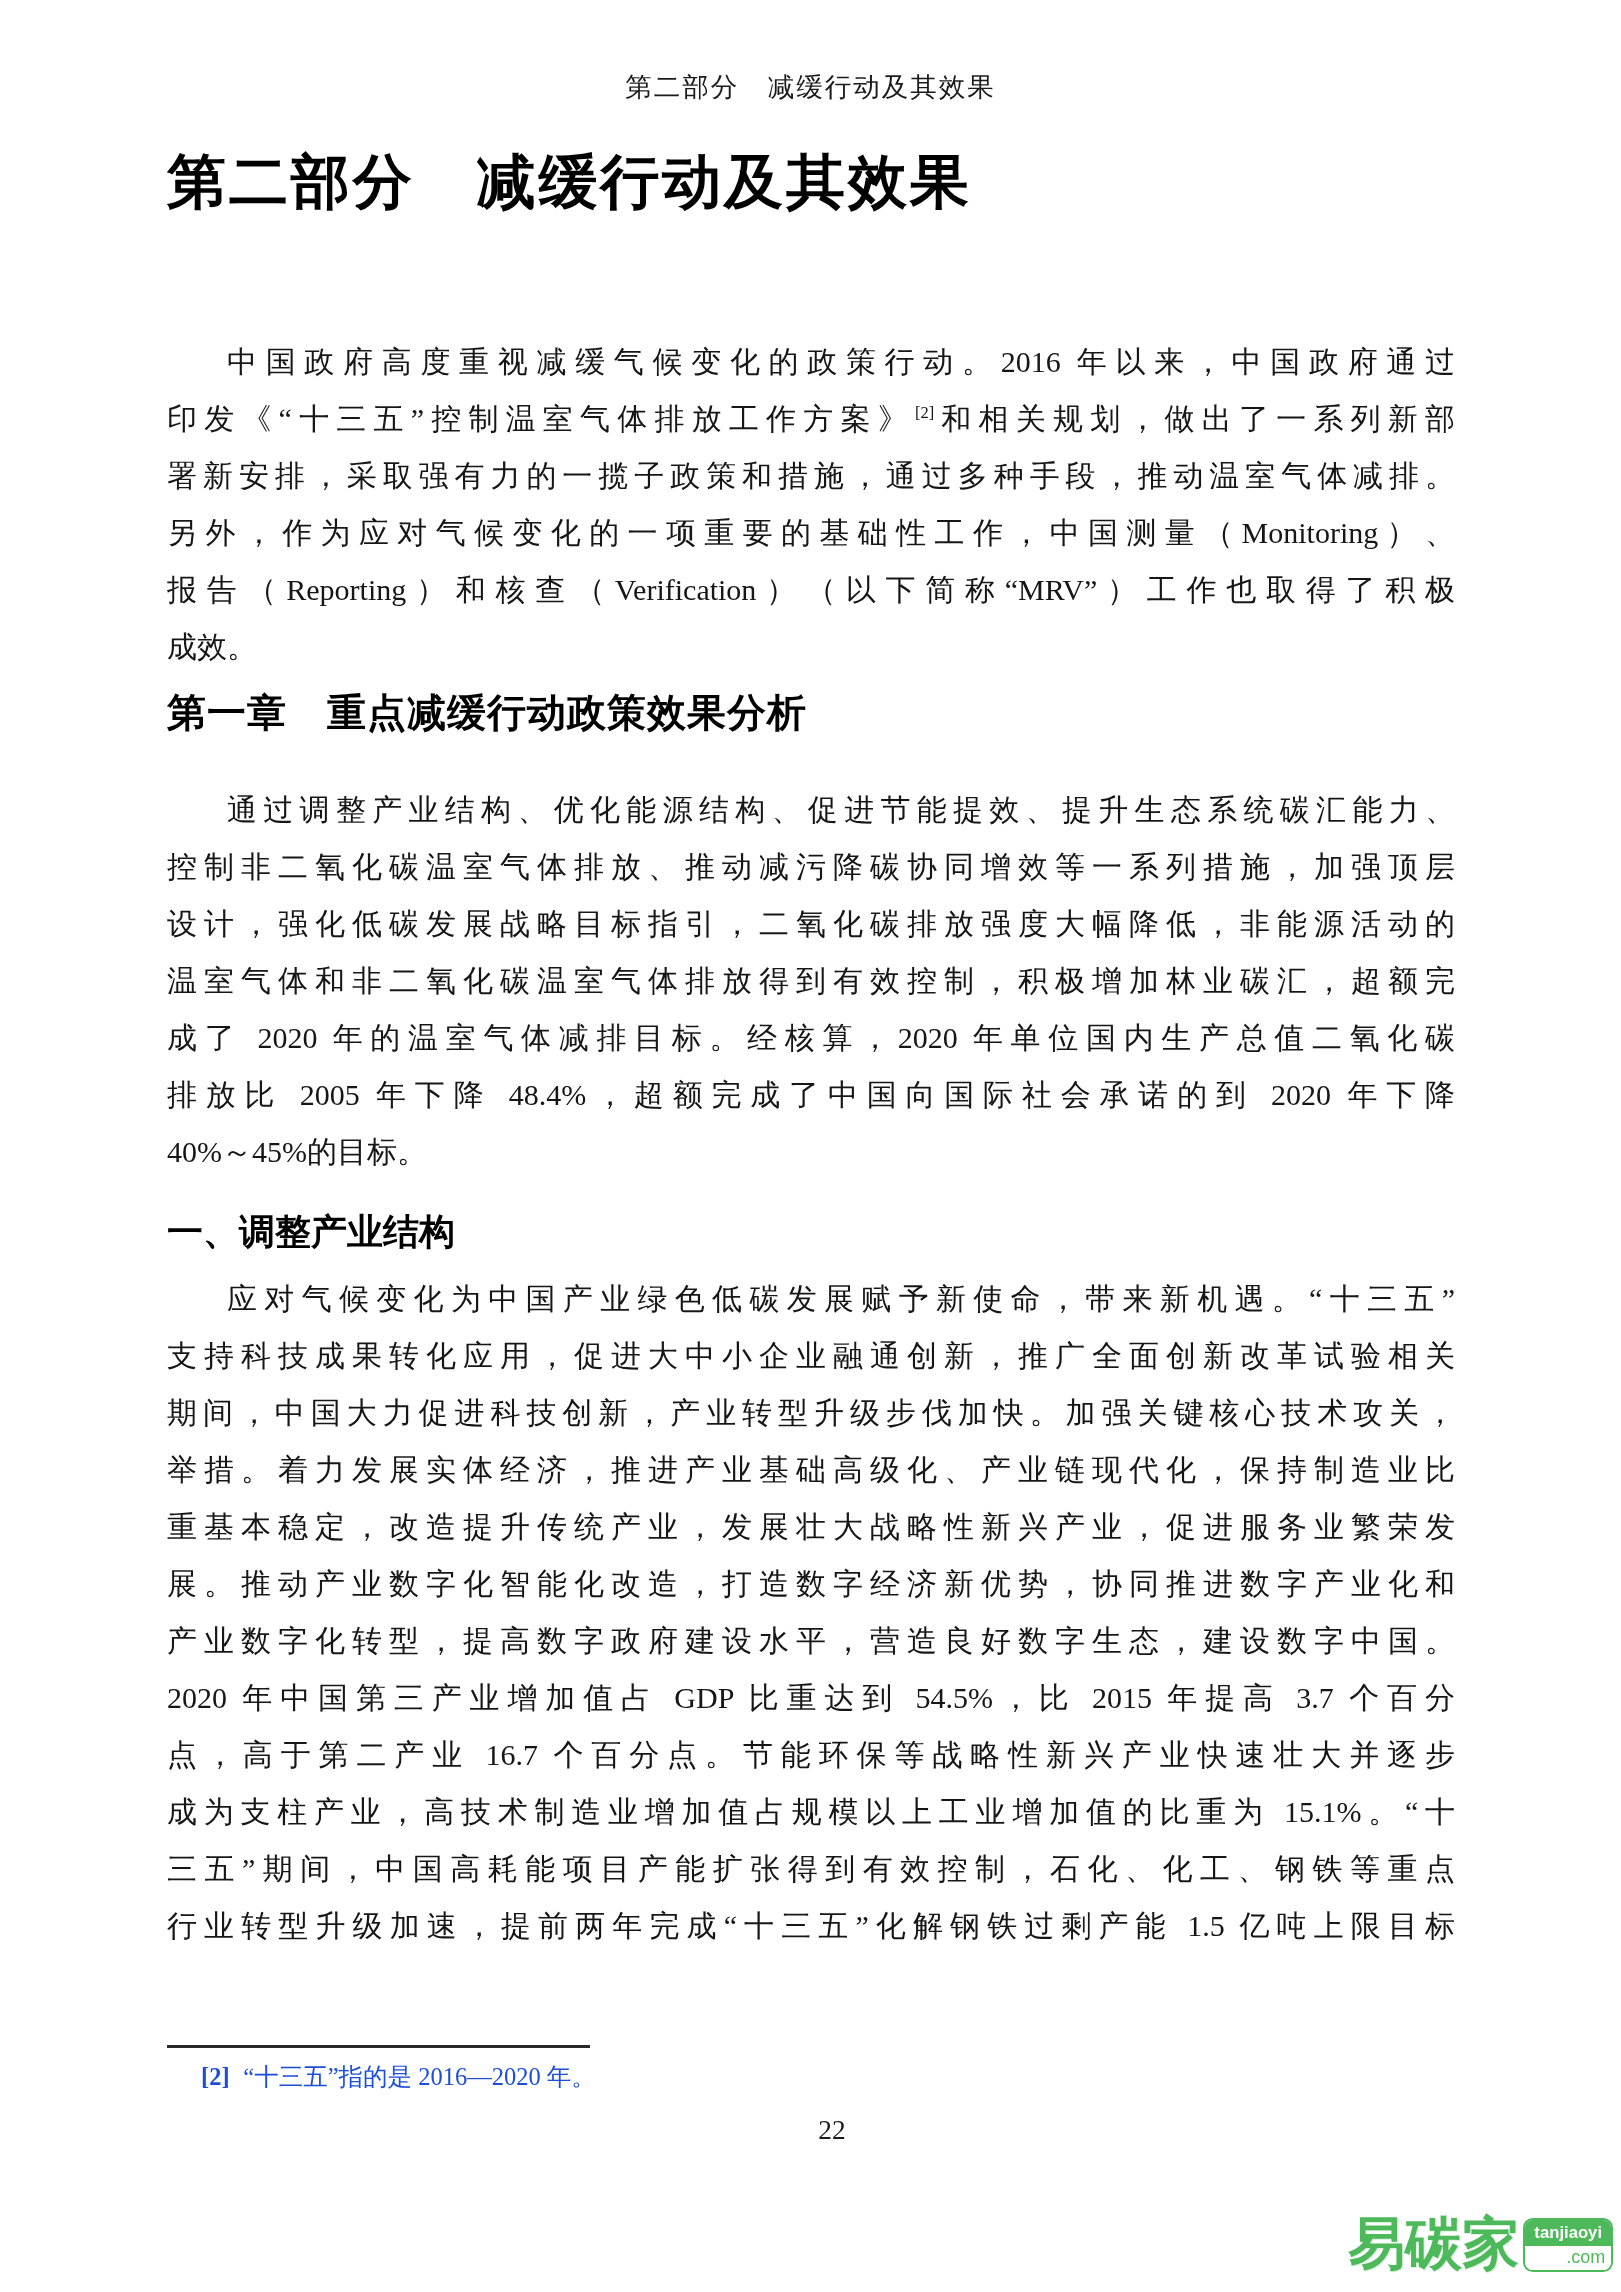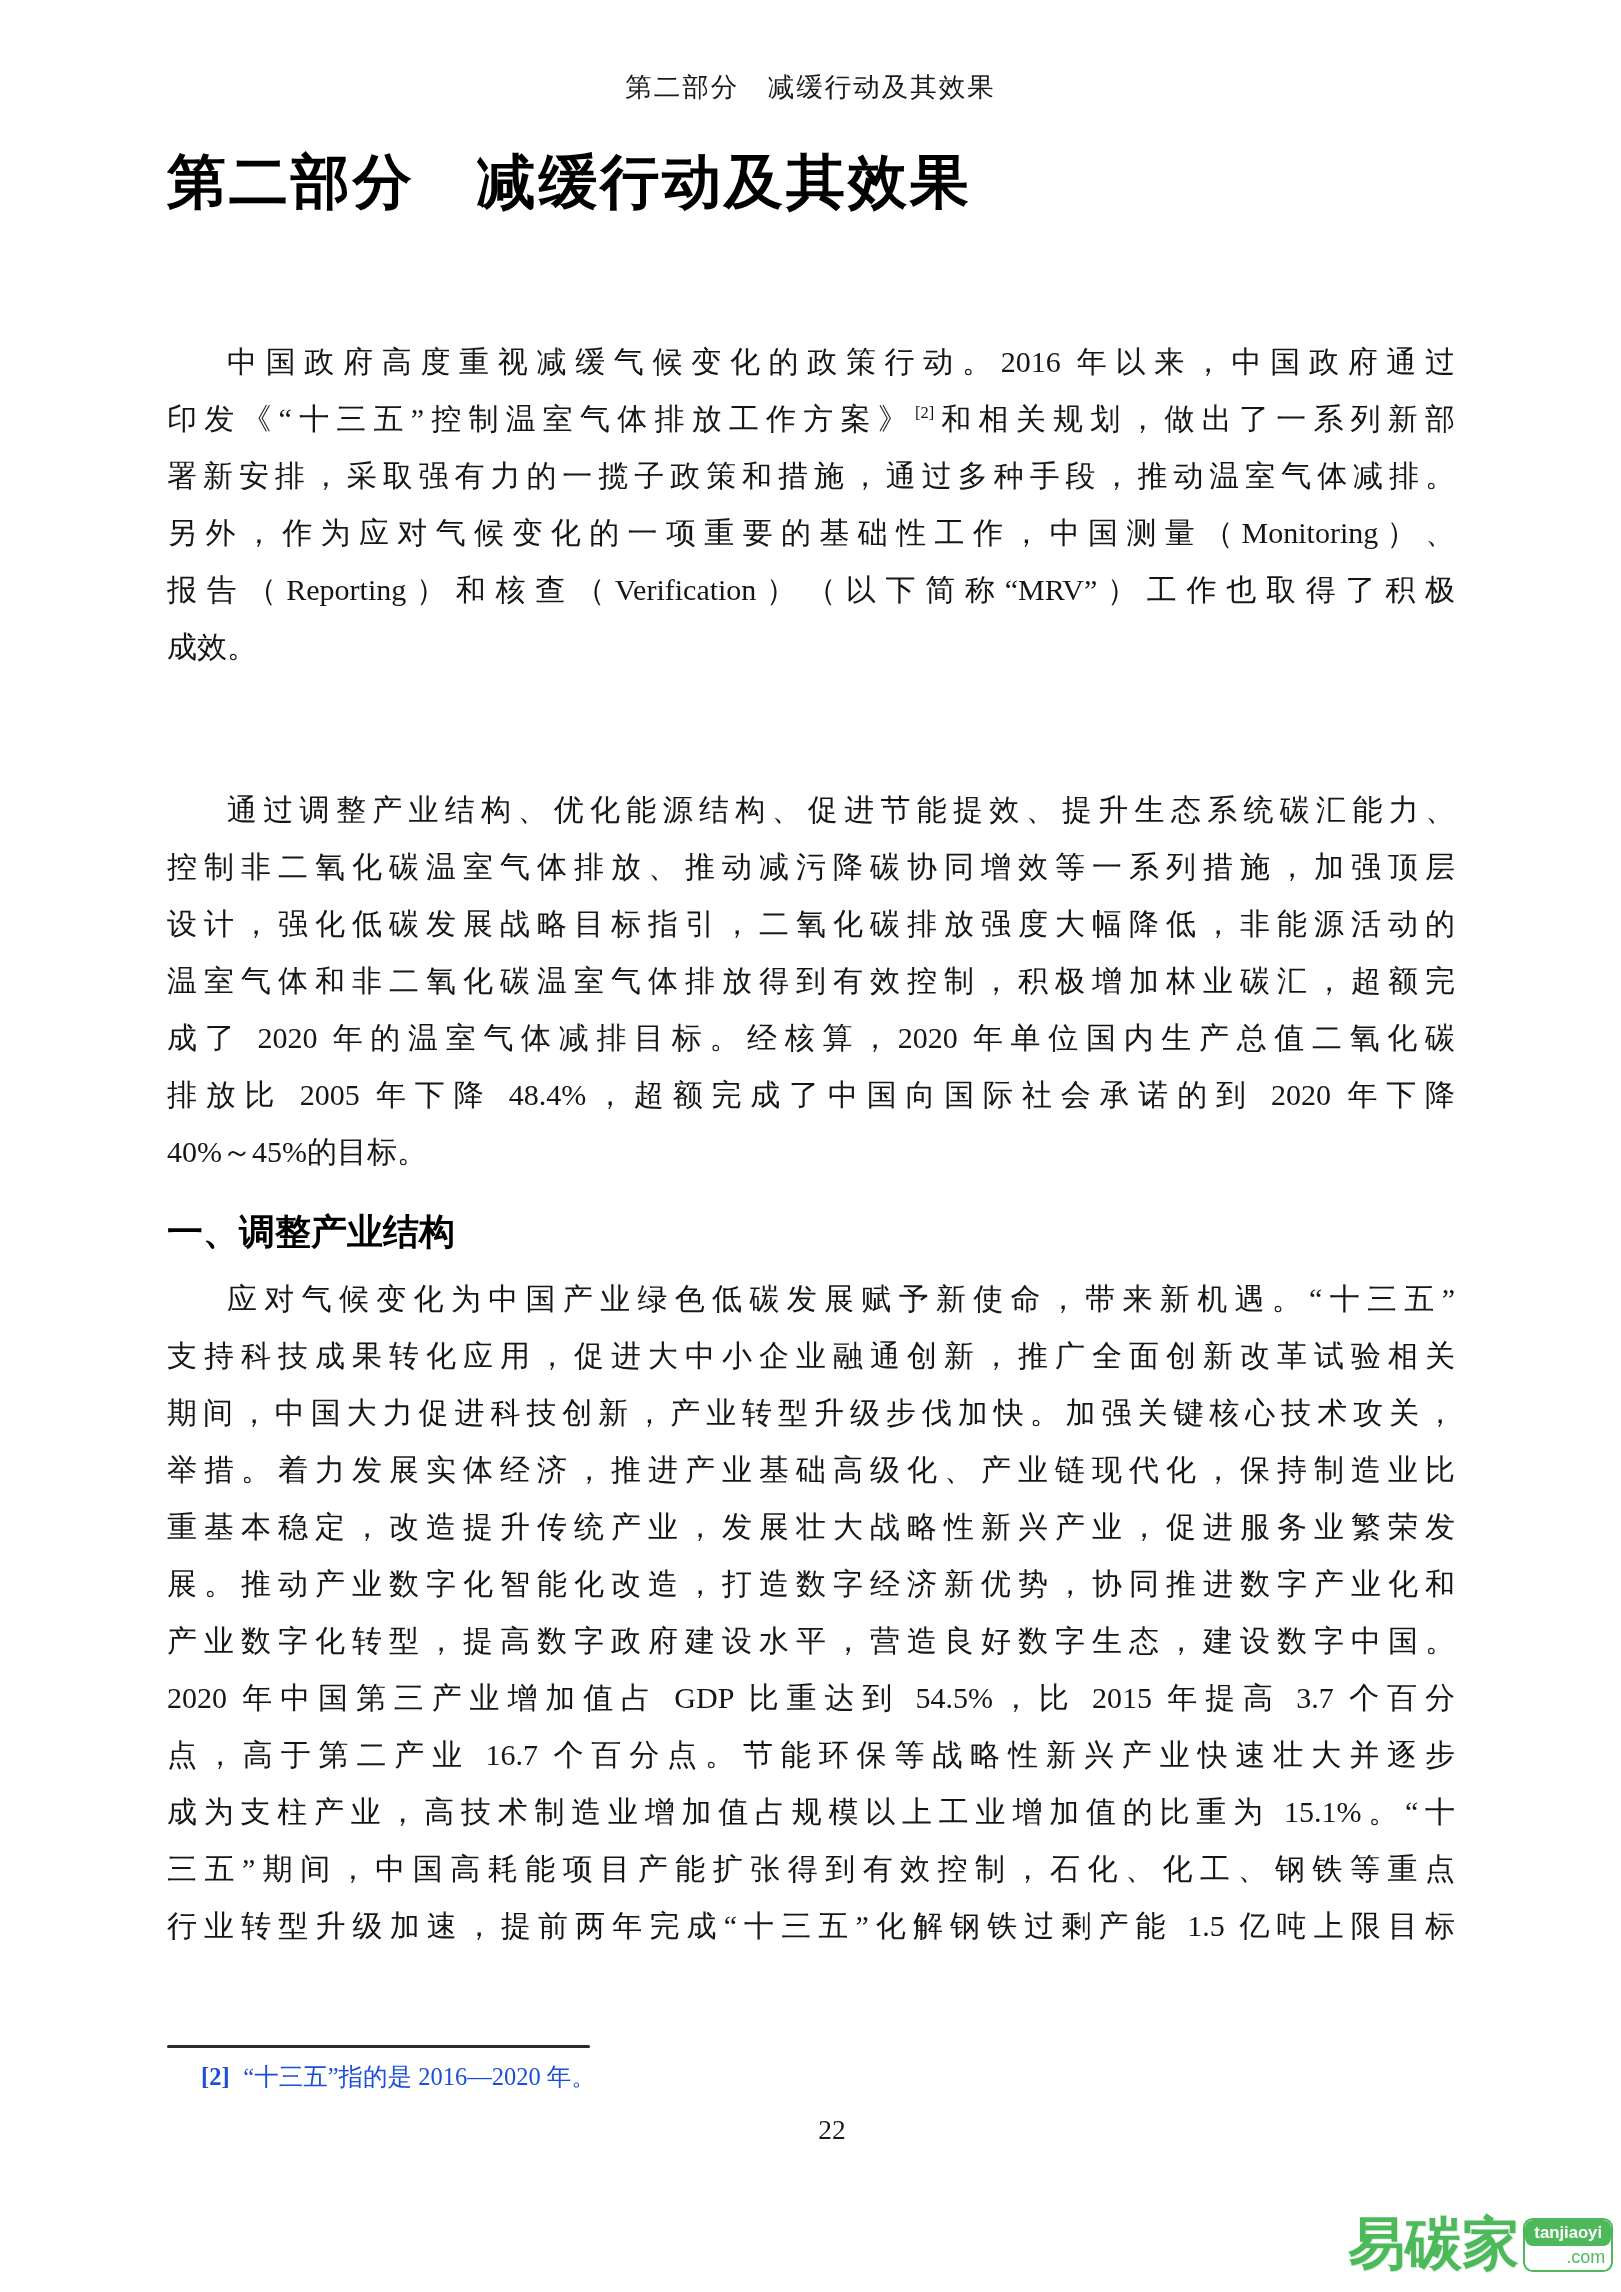"第二部分 减缓行动及其效果" * { border-radius: 8px -> none }
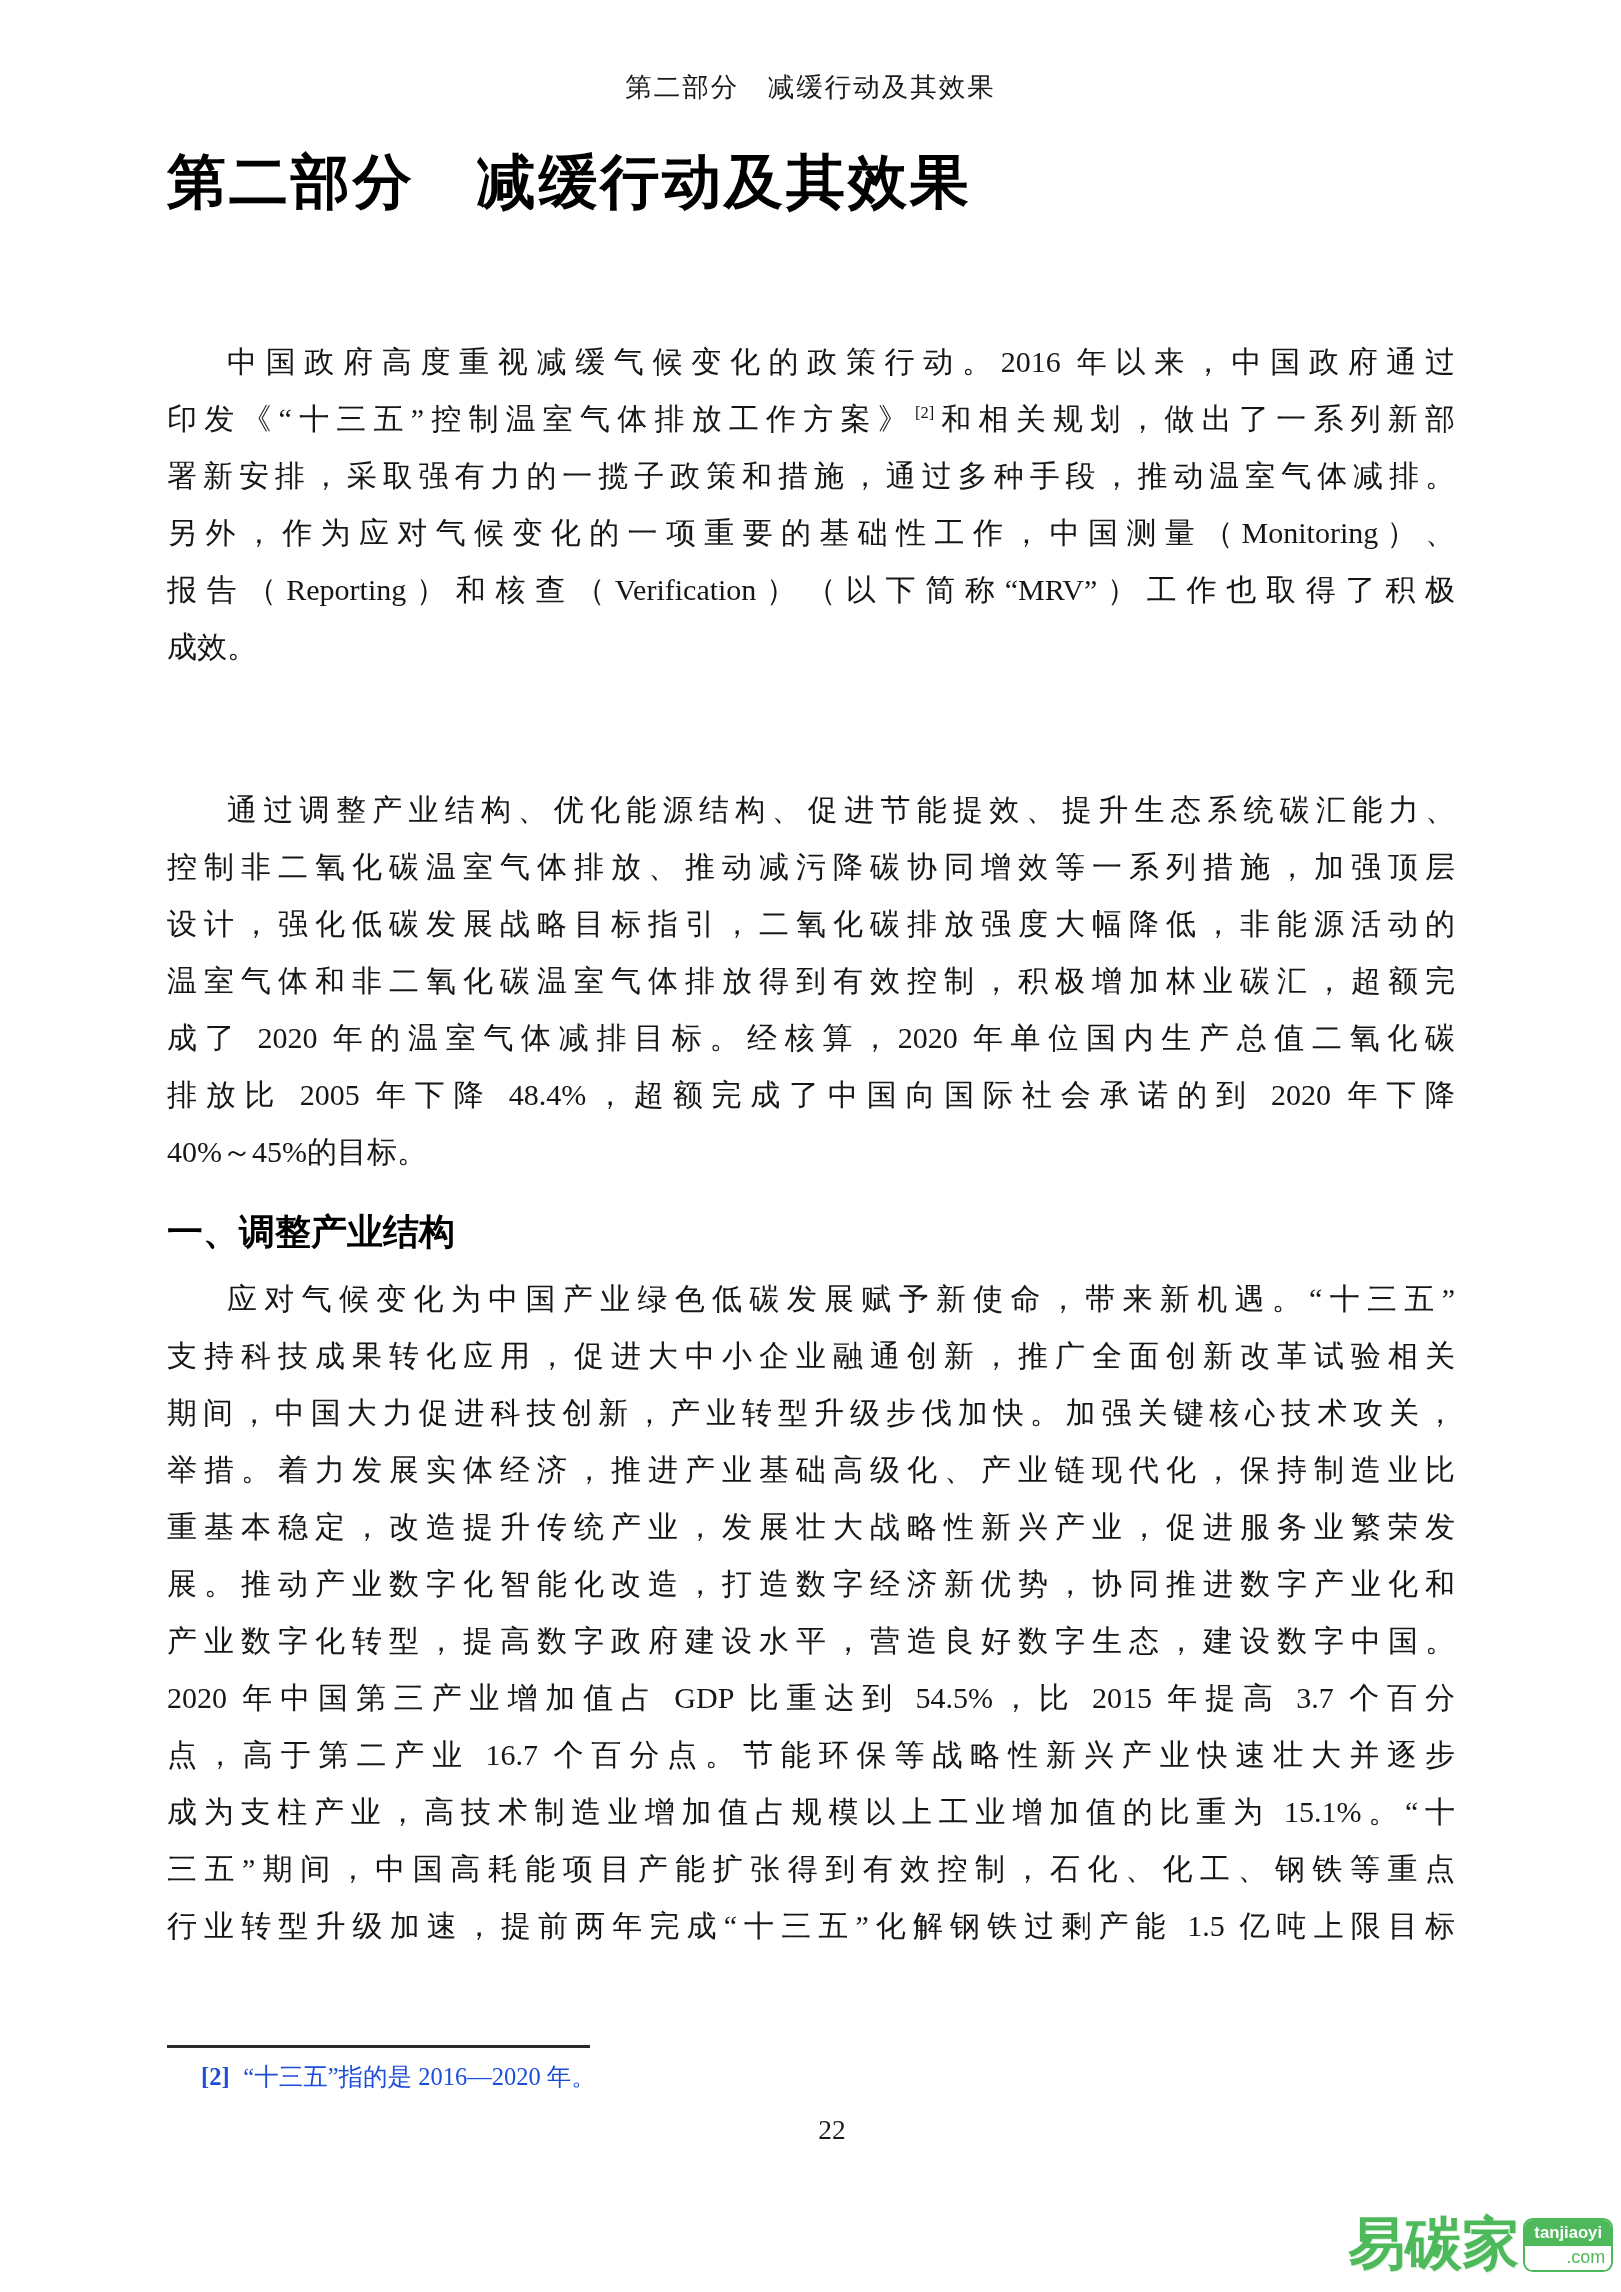"第一章 重点减缓行动政策效果分析" h2.h-chapter { html: none -> <h2>第一章 重点减缓行动政策效果分析</h2> }
